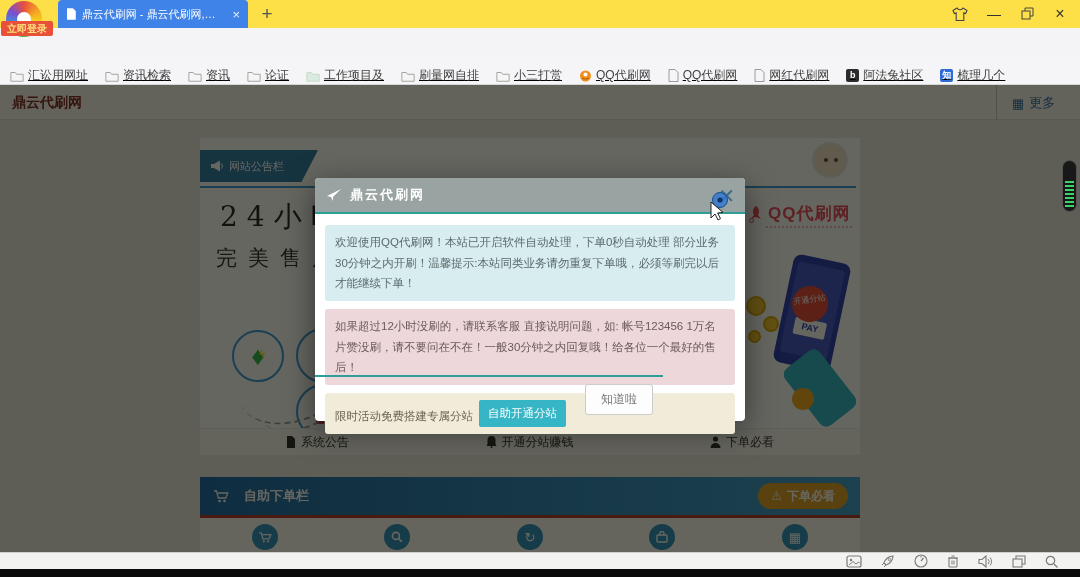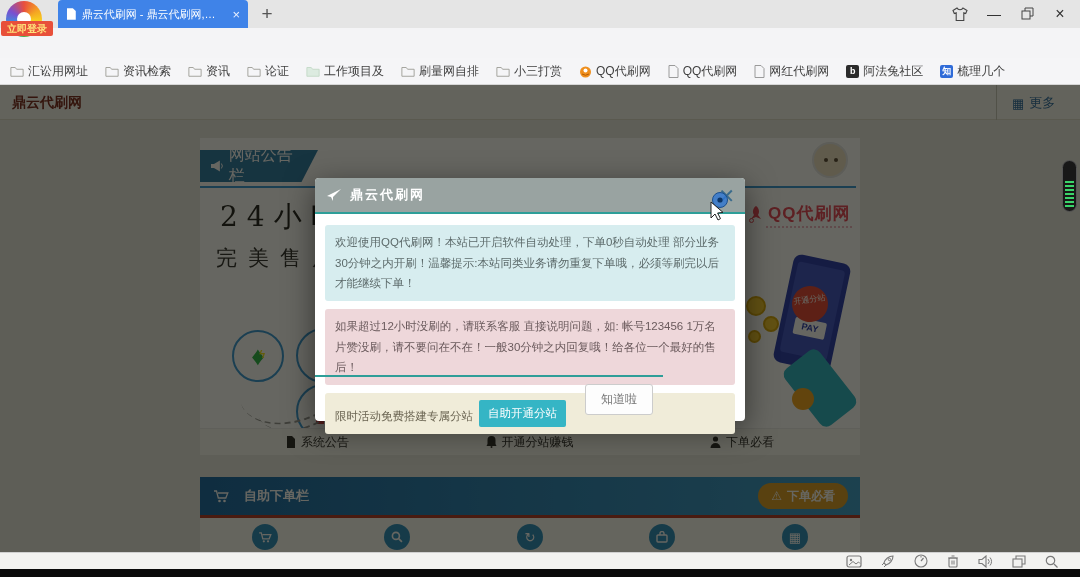"鼎云代刷网 - 鼎云代刷网,鼎云" #titlebar { background: #e5e5e5 -> #fde047 }
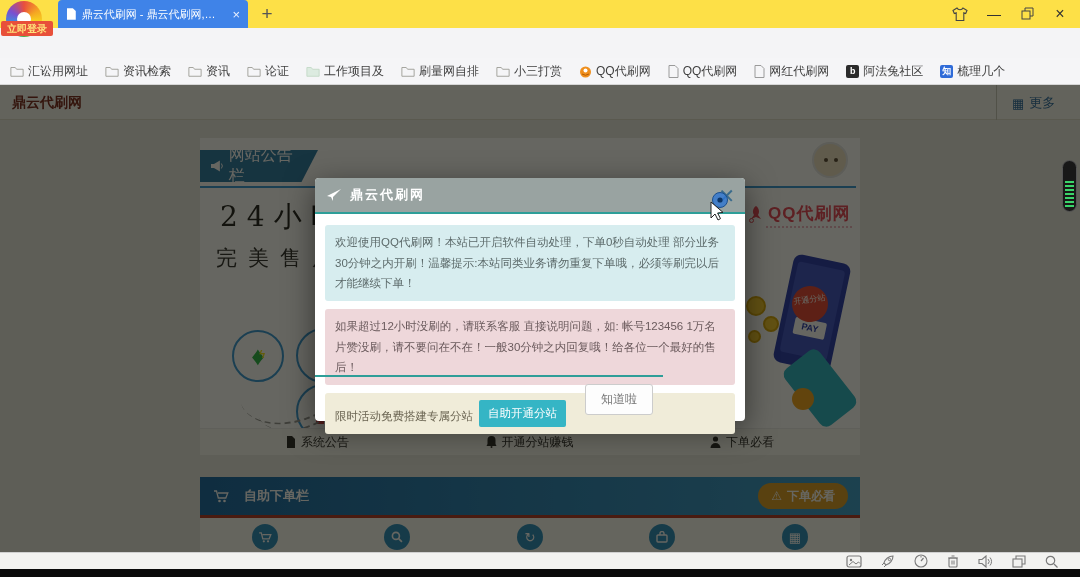"汇讼用网址" #bmbar { align-items: center -> flex-end; text-decoration: none -> underline }
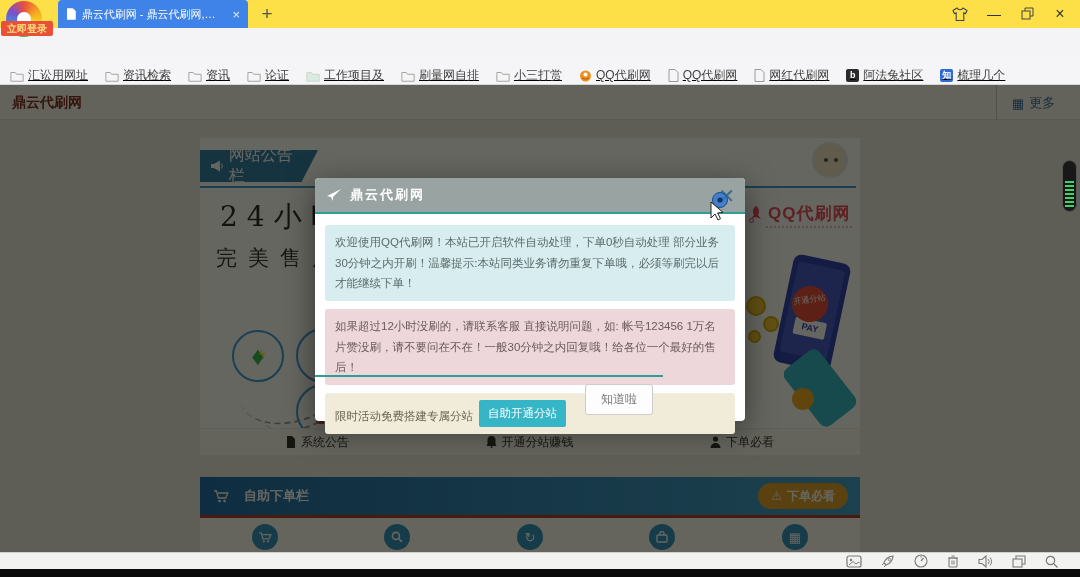"网站公告栏" #ribbon { font-size: 16px -> 11px }
